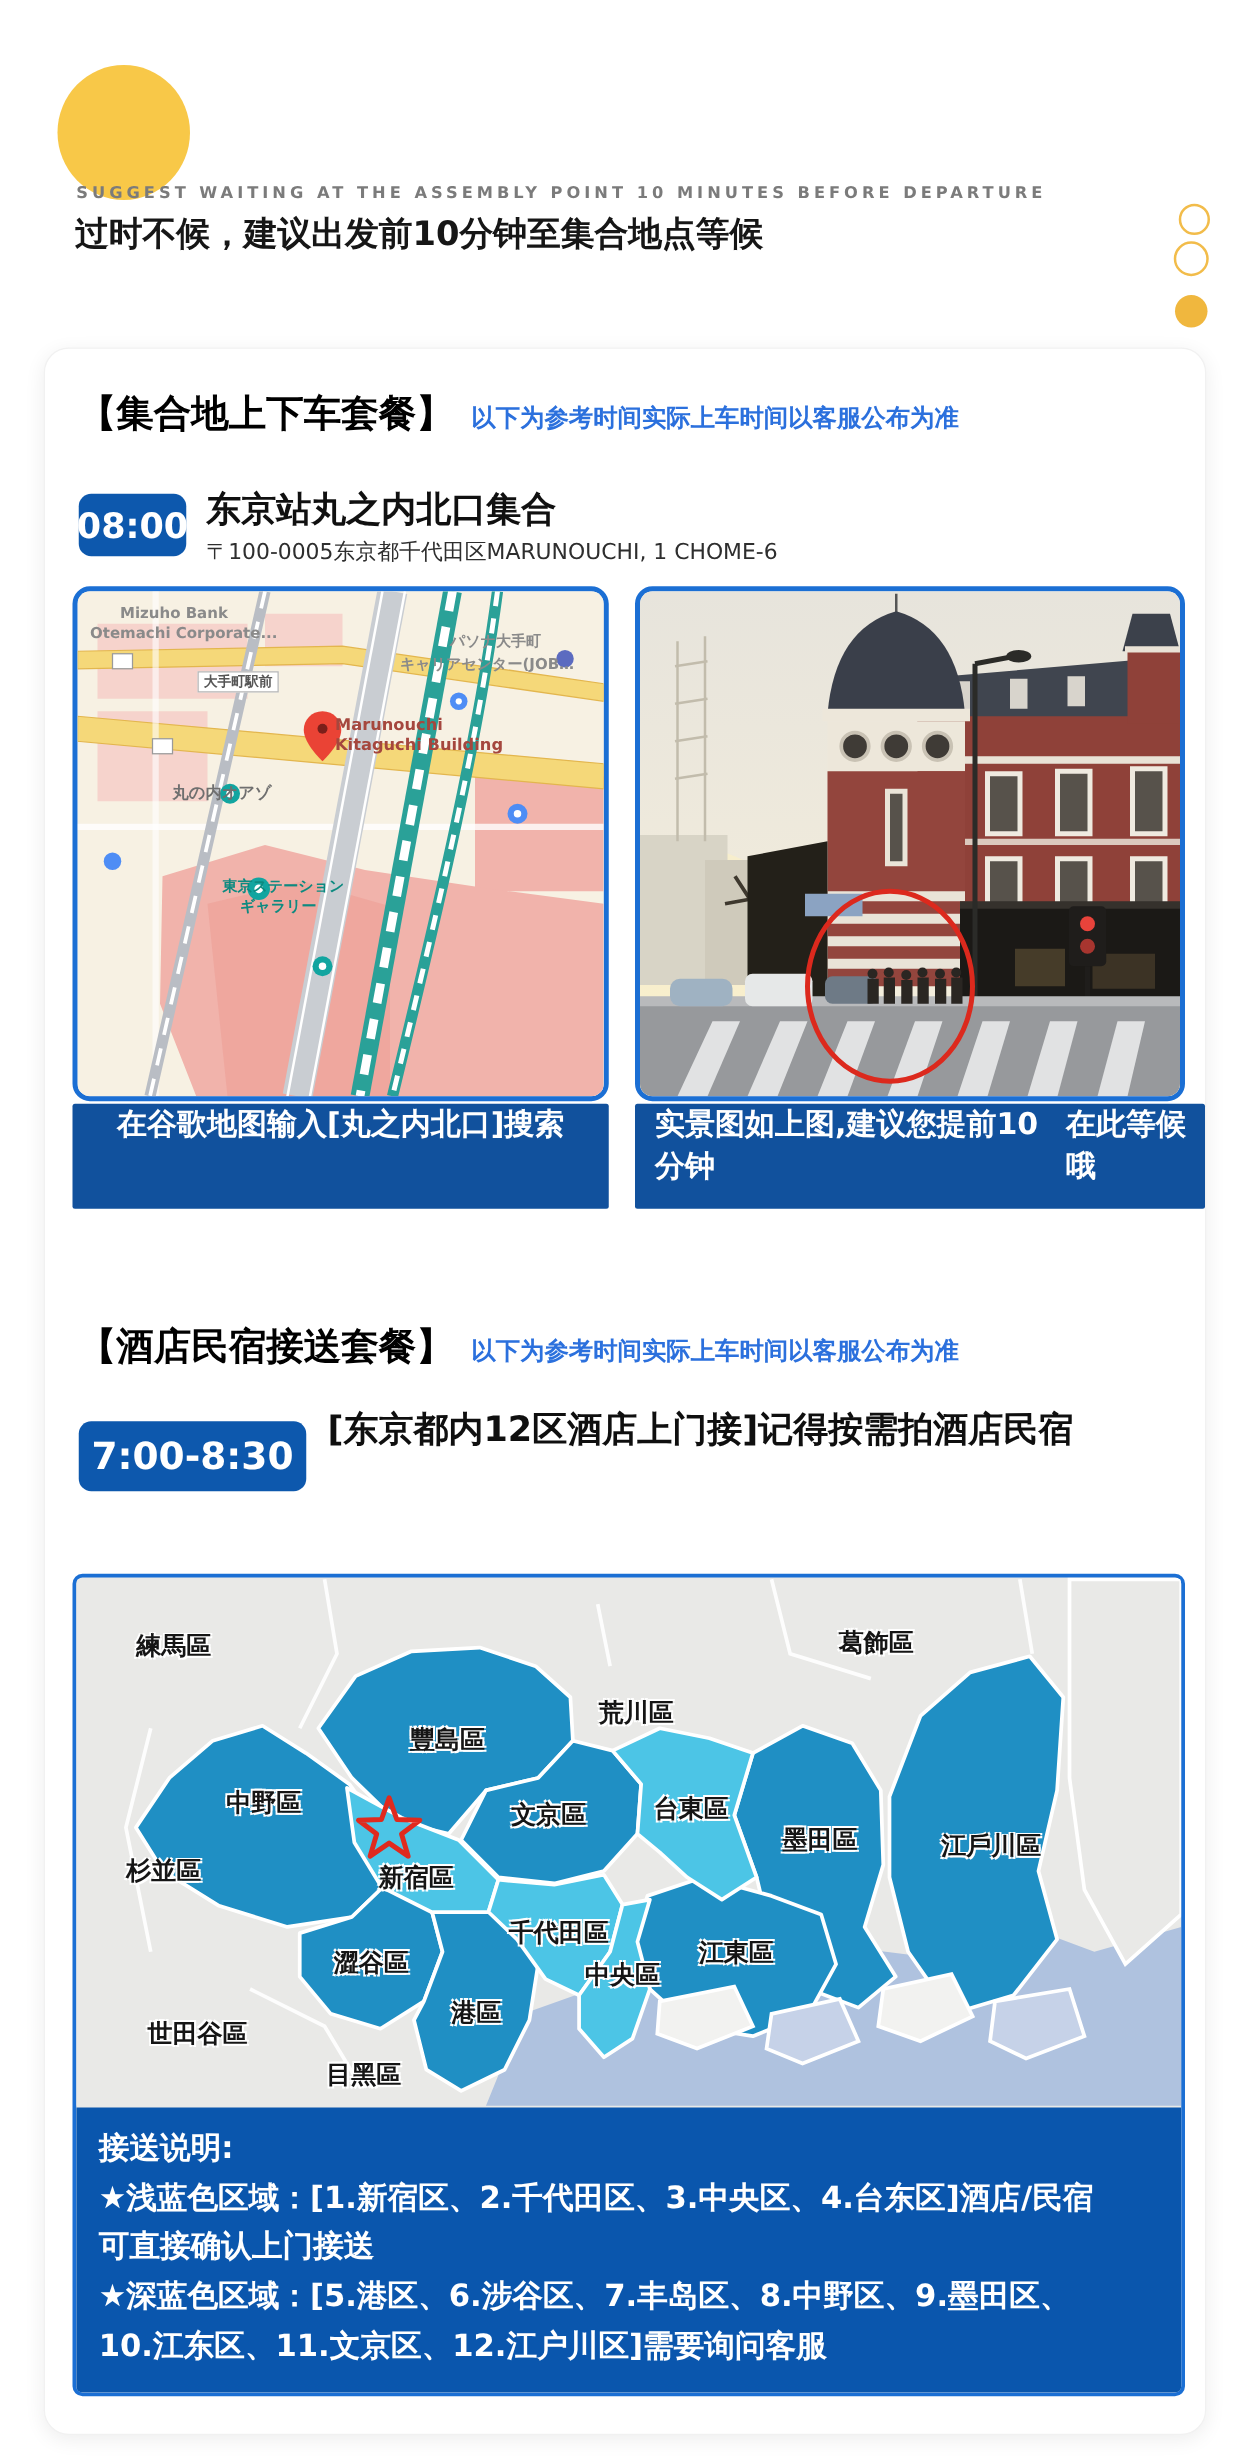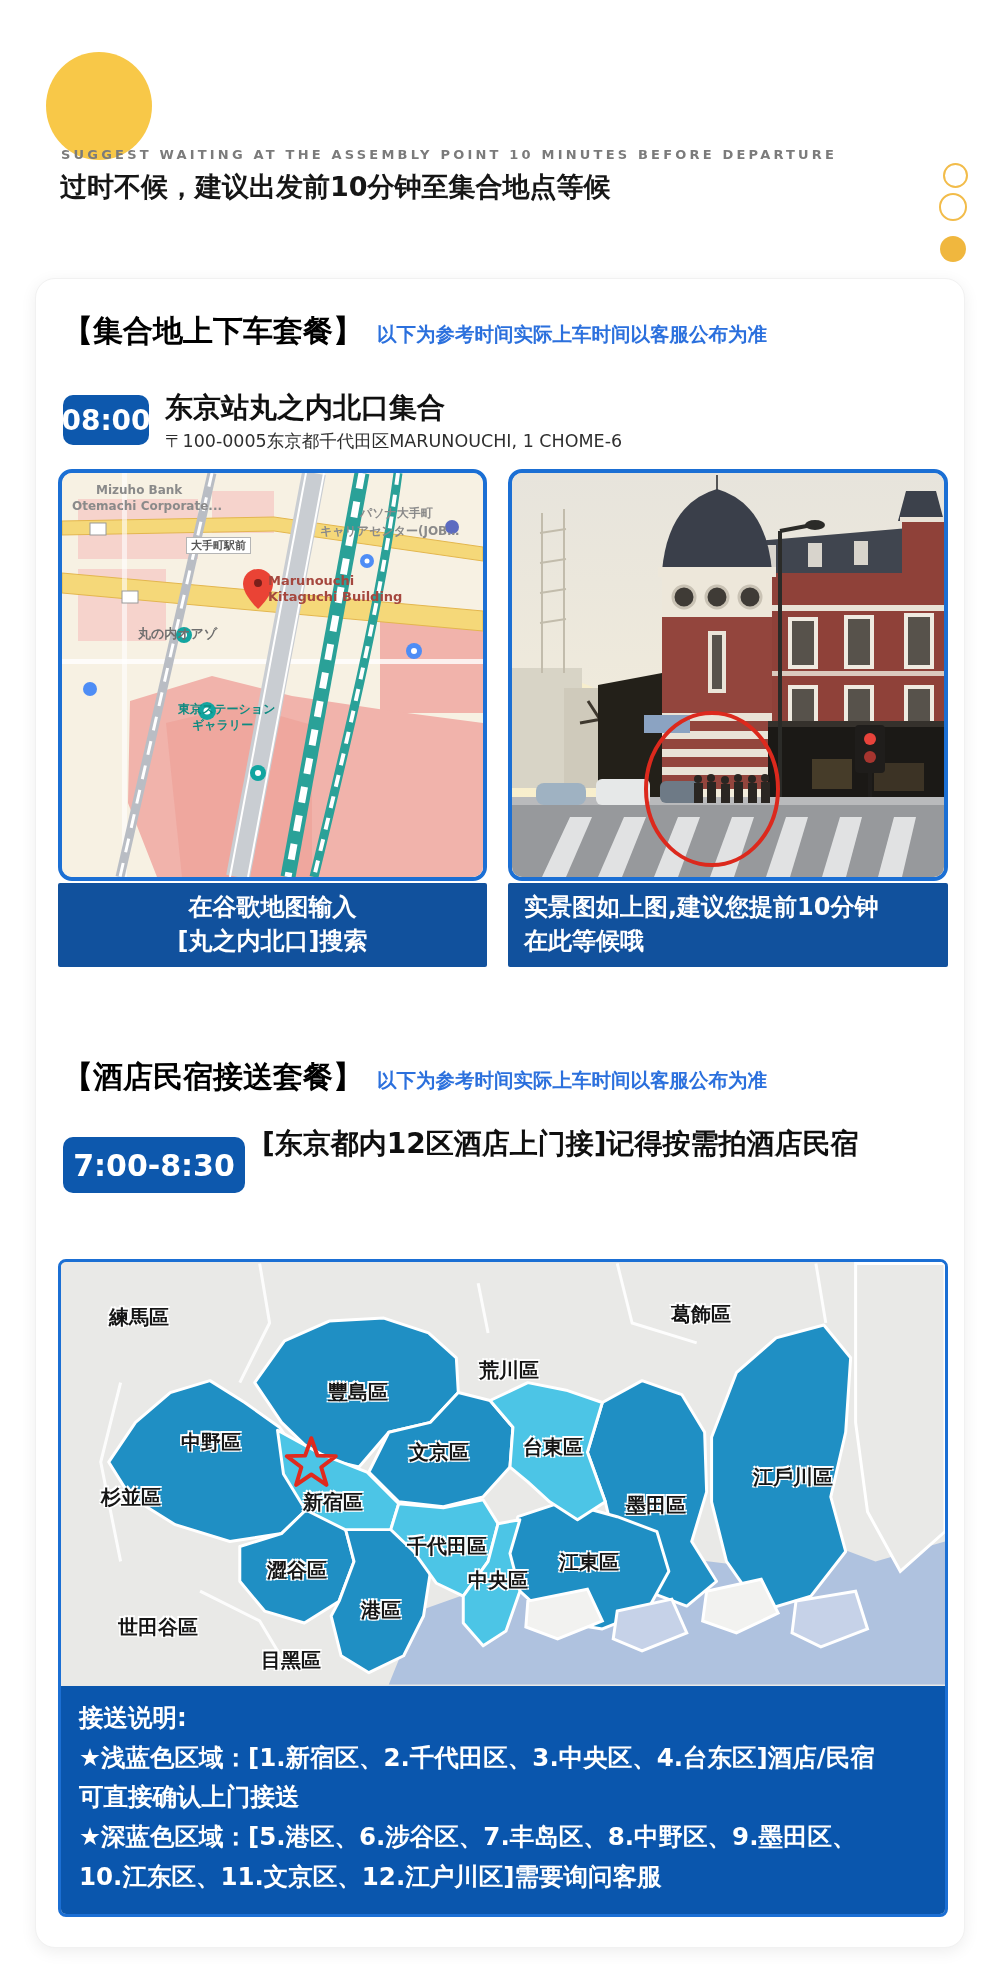"大手町駅前" .road-box { margin-left: 28px -> none }
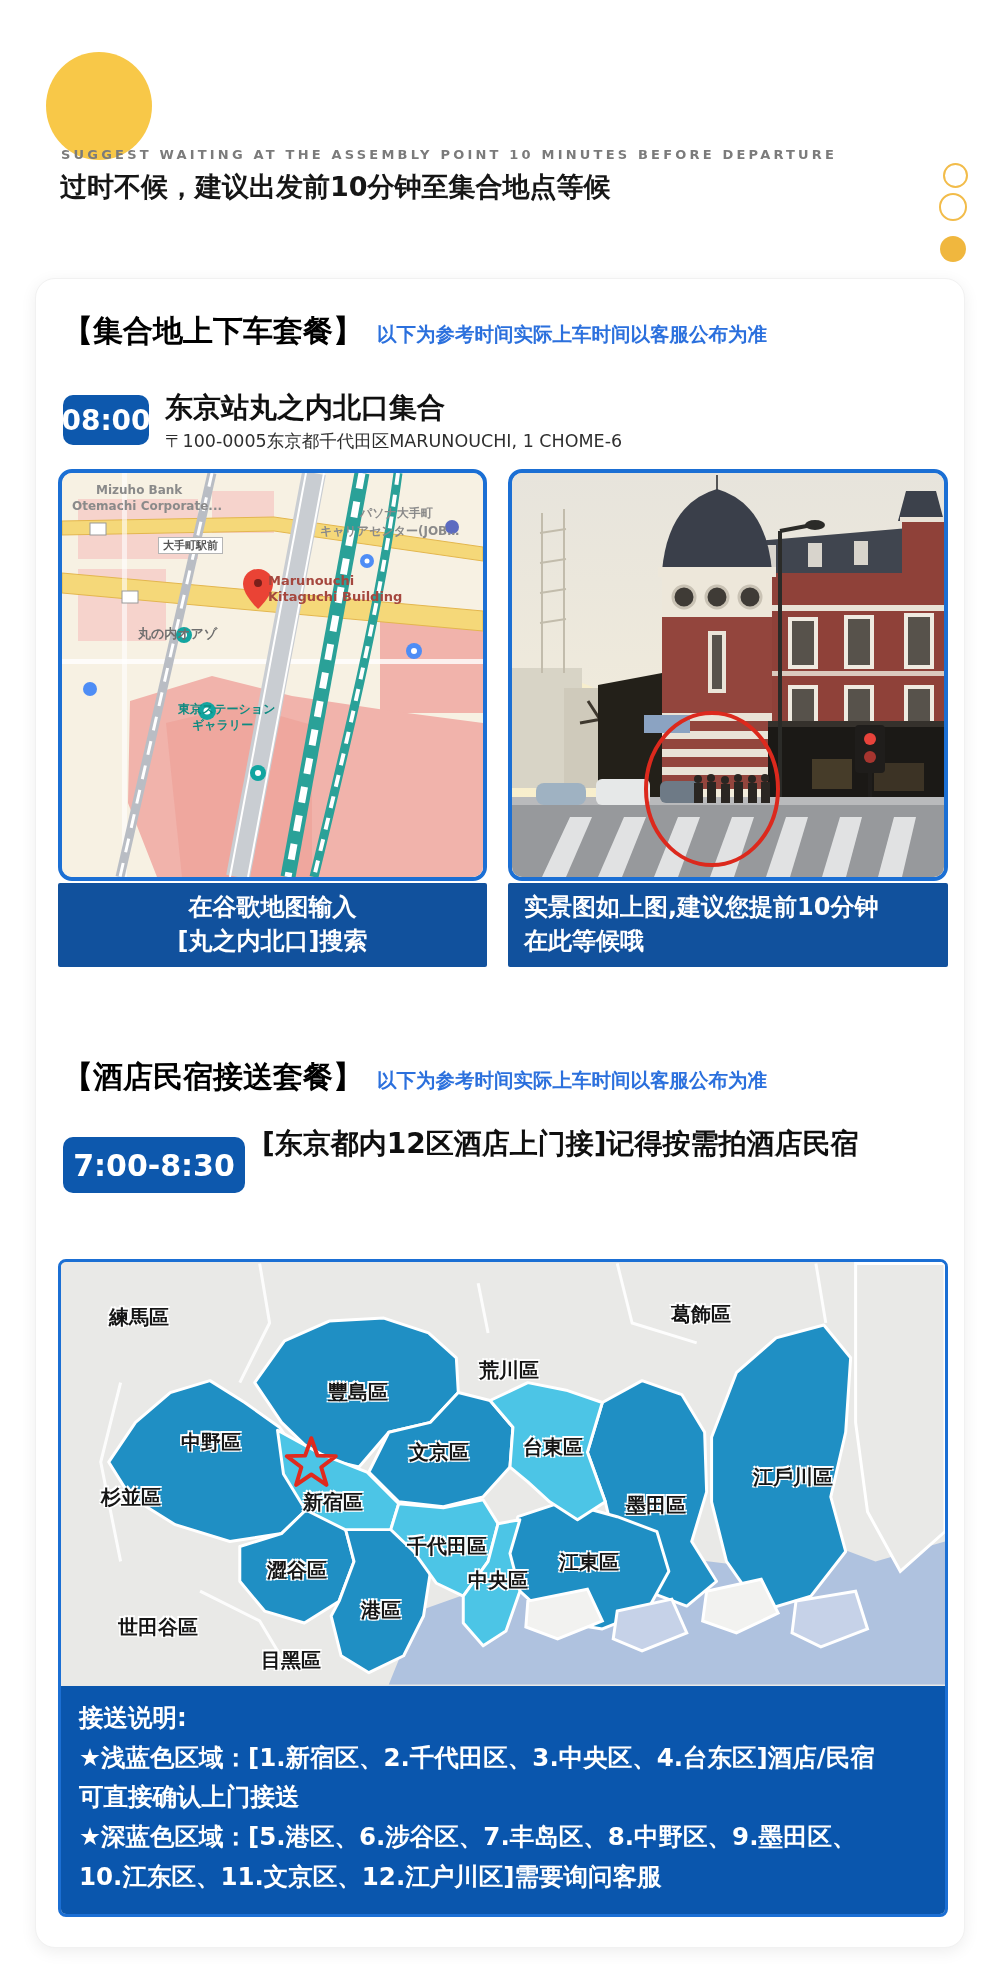"在谷歌地图输入" .capbar { flex-direction: column -> row }
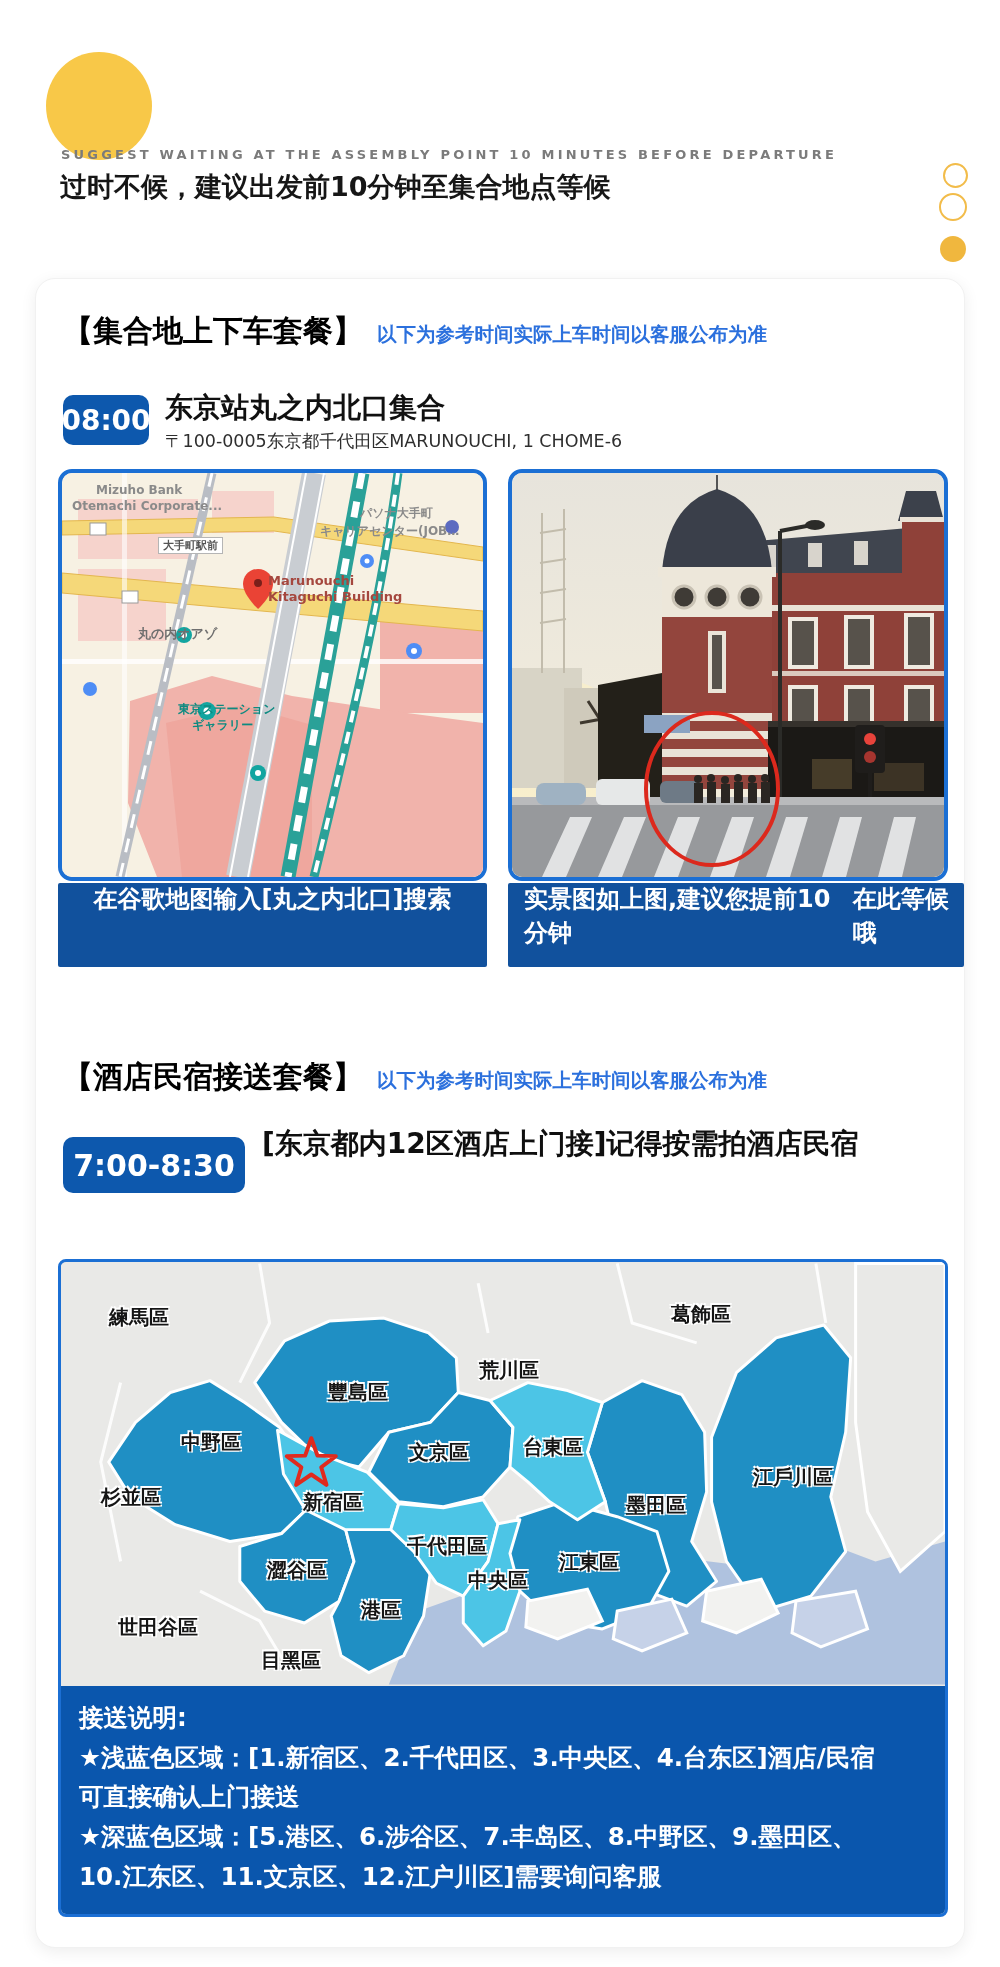"墨田區" span.dlabel { margin-top: 33px -> none }
